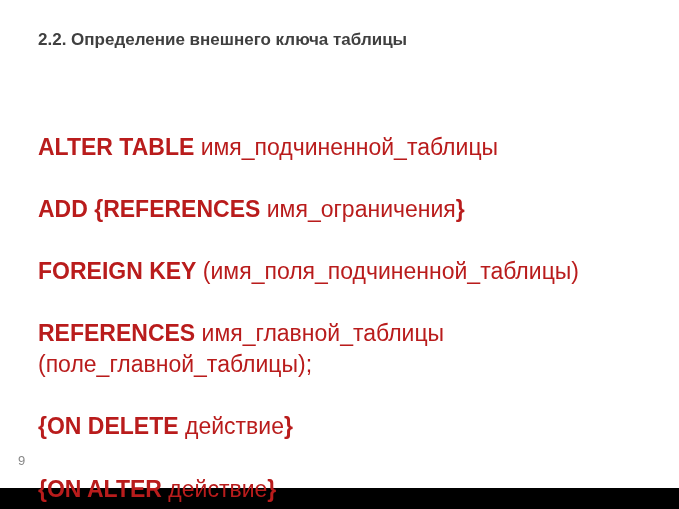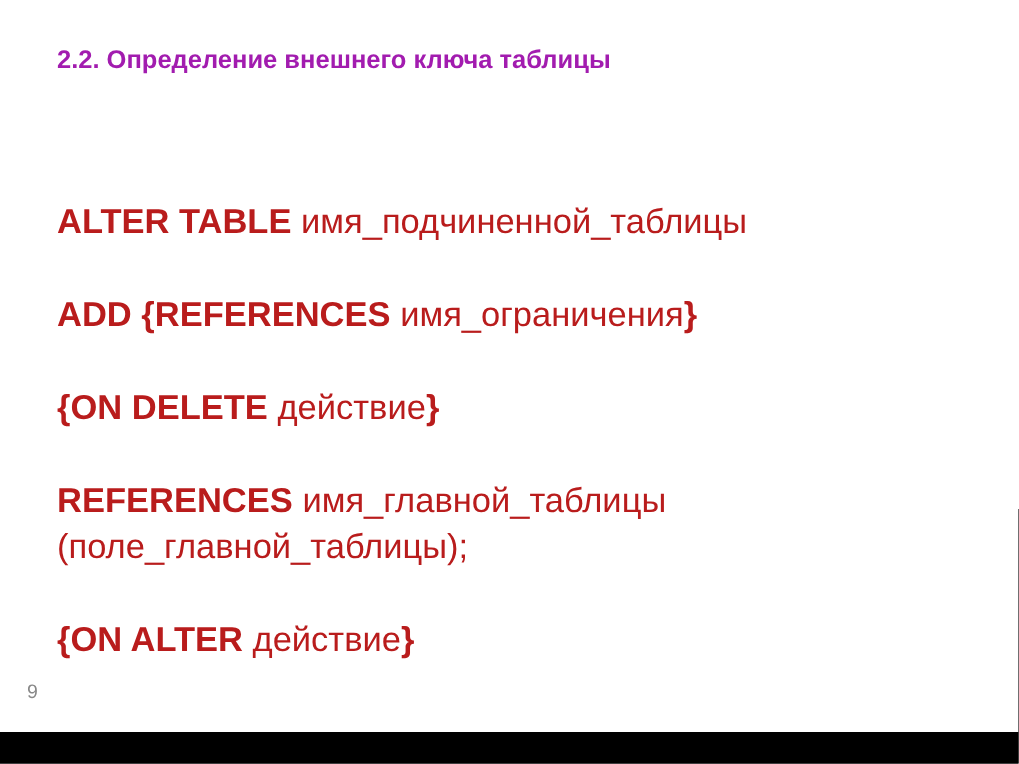"2.2. Определение внешнего ключа таблицы" .title { color: #a21caf -> #404040 }
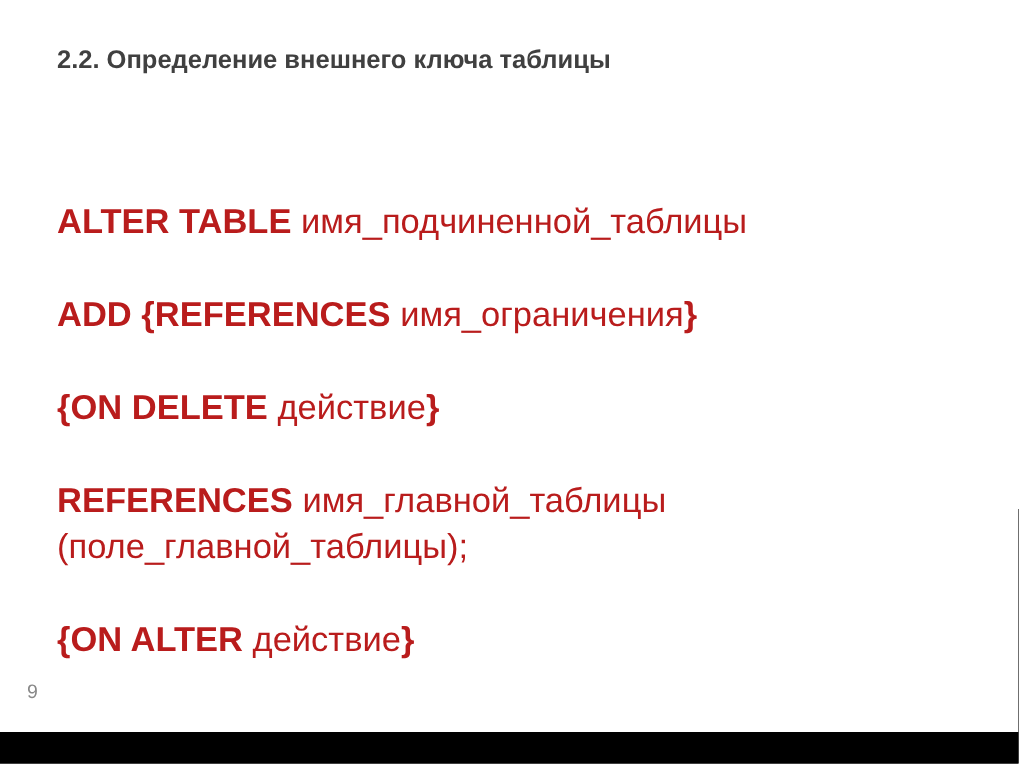"FOREIGN KEY" div { html: none -> <div><b>FOREIGN KEY</b><span> (имя_поля_подчиненной_таблицы)</span></div> }
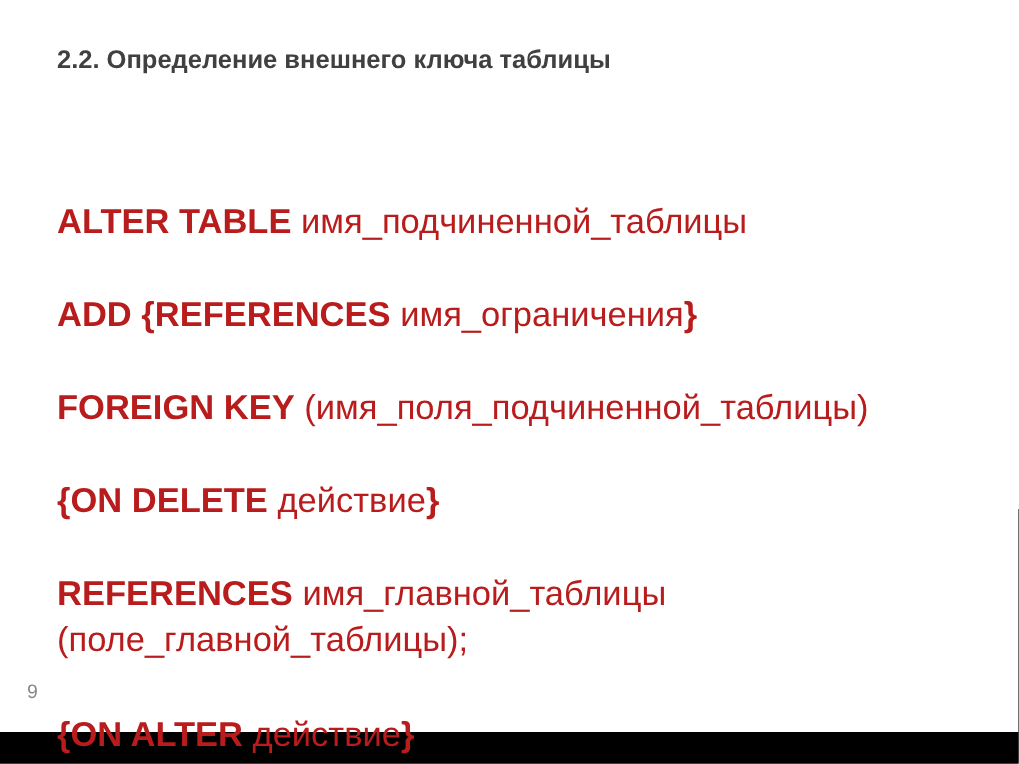"{ON DELETE действие}" div { order: before "REFERENCES имя_главной_таблицы" -> after "REFERENCES имя_главной_таблицы" }
